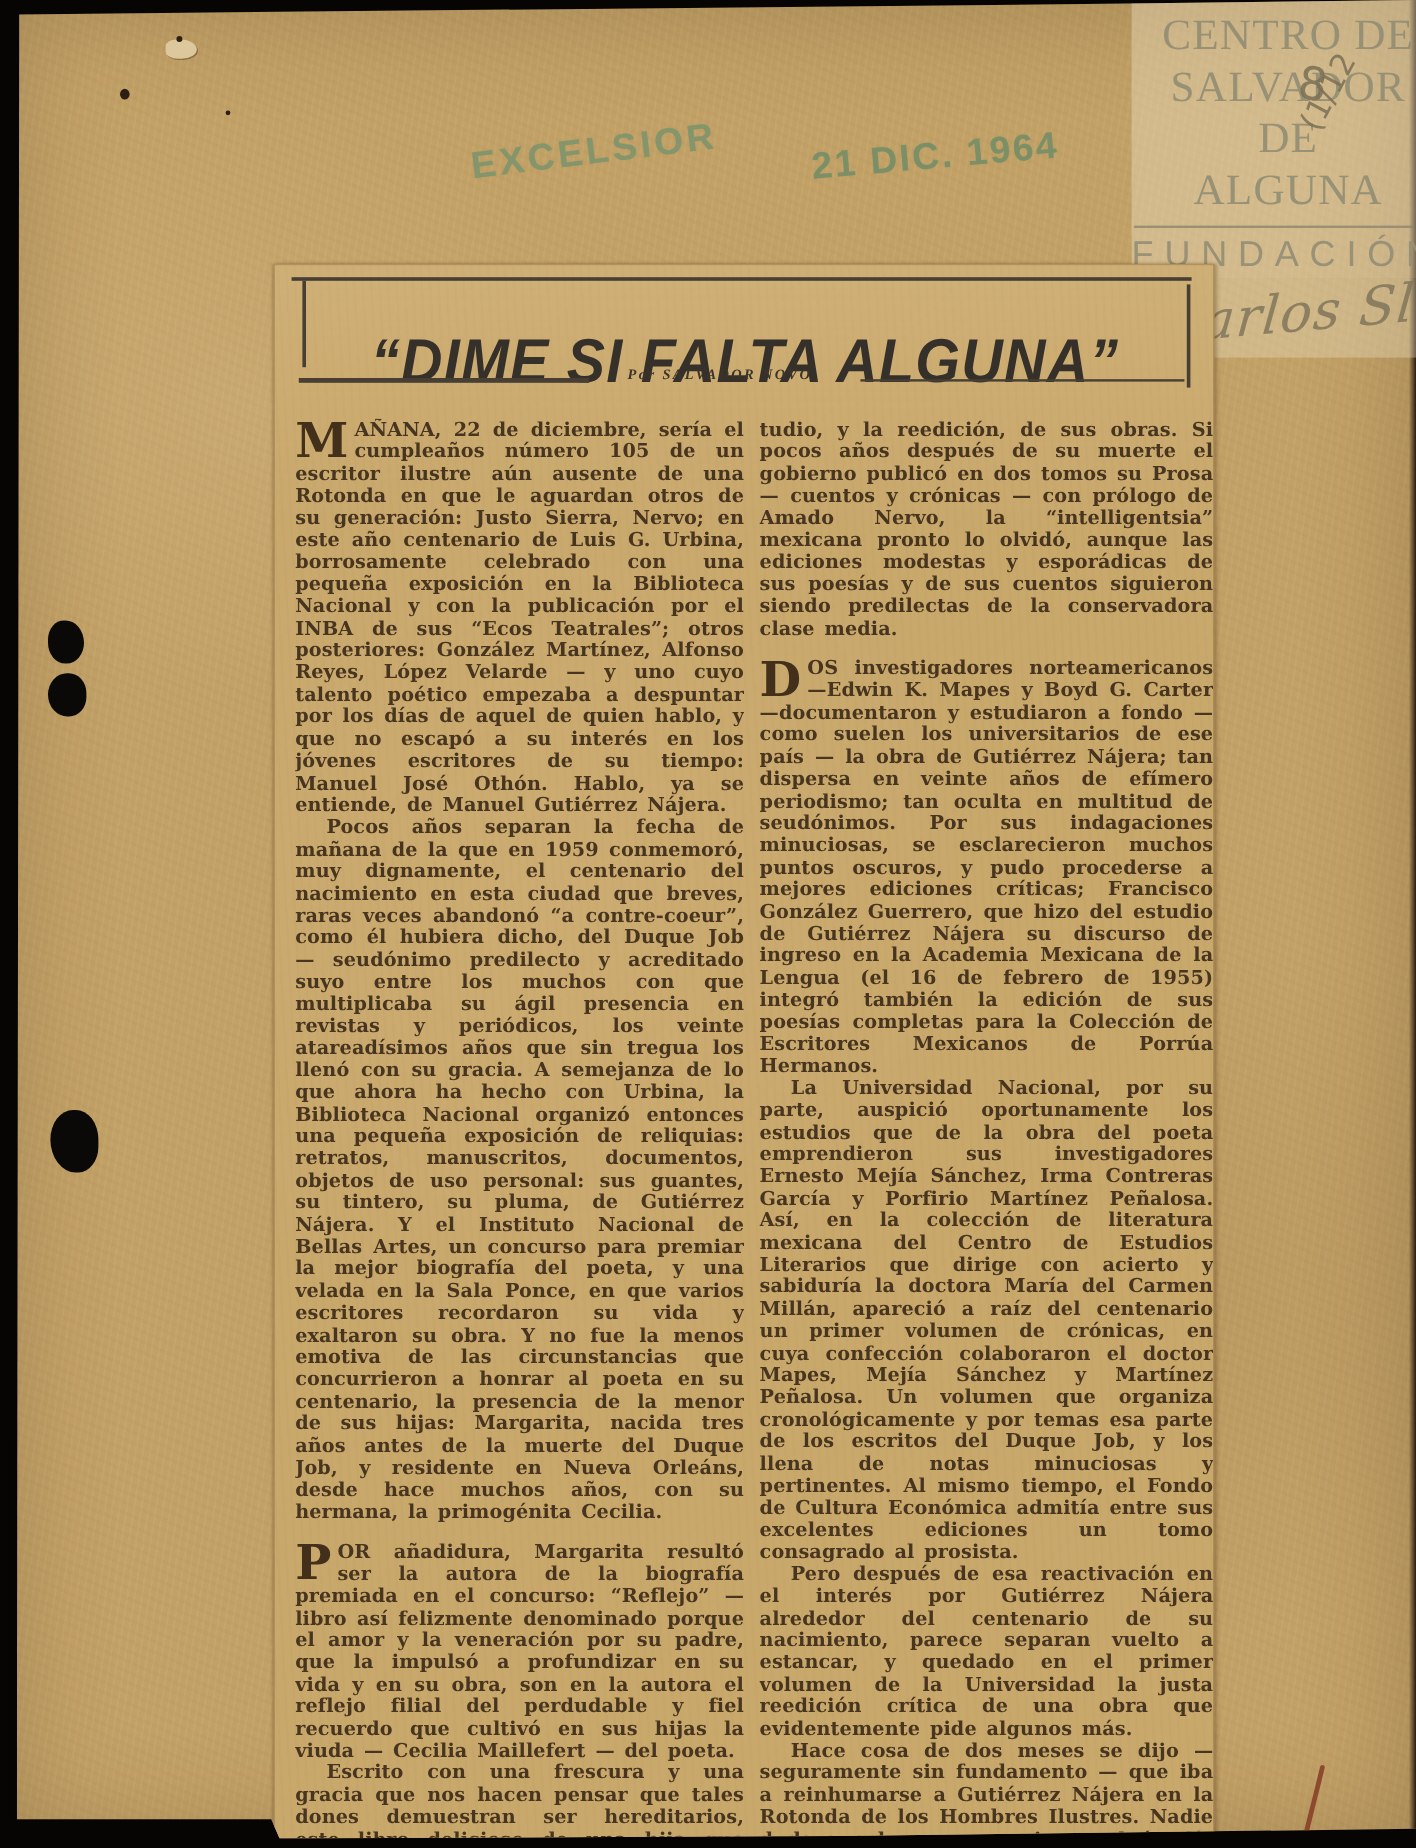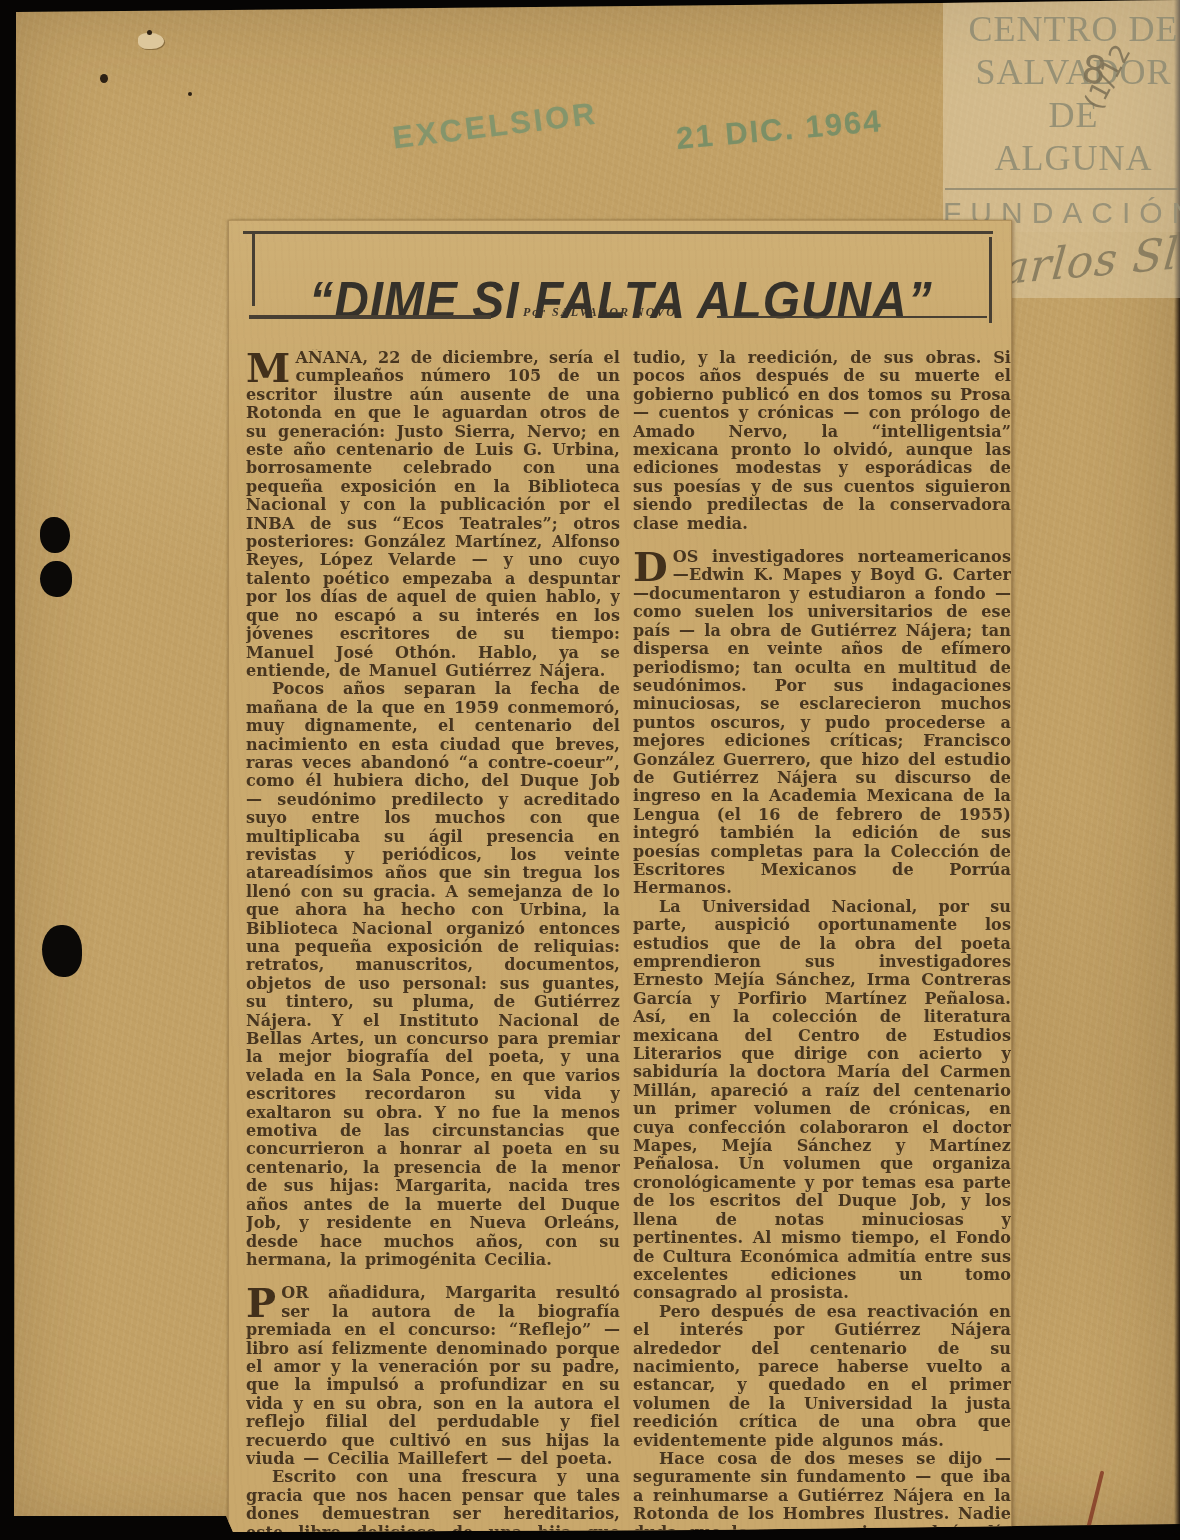"Pero después de esa reactivación" span.pt { text: haberse -> separan }
